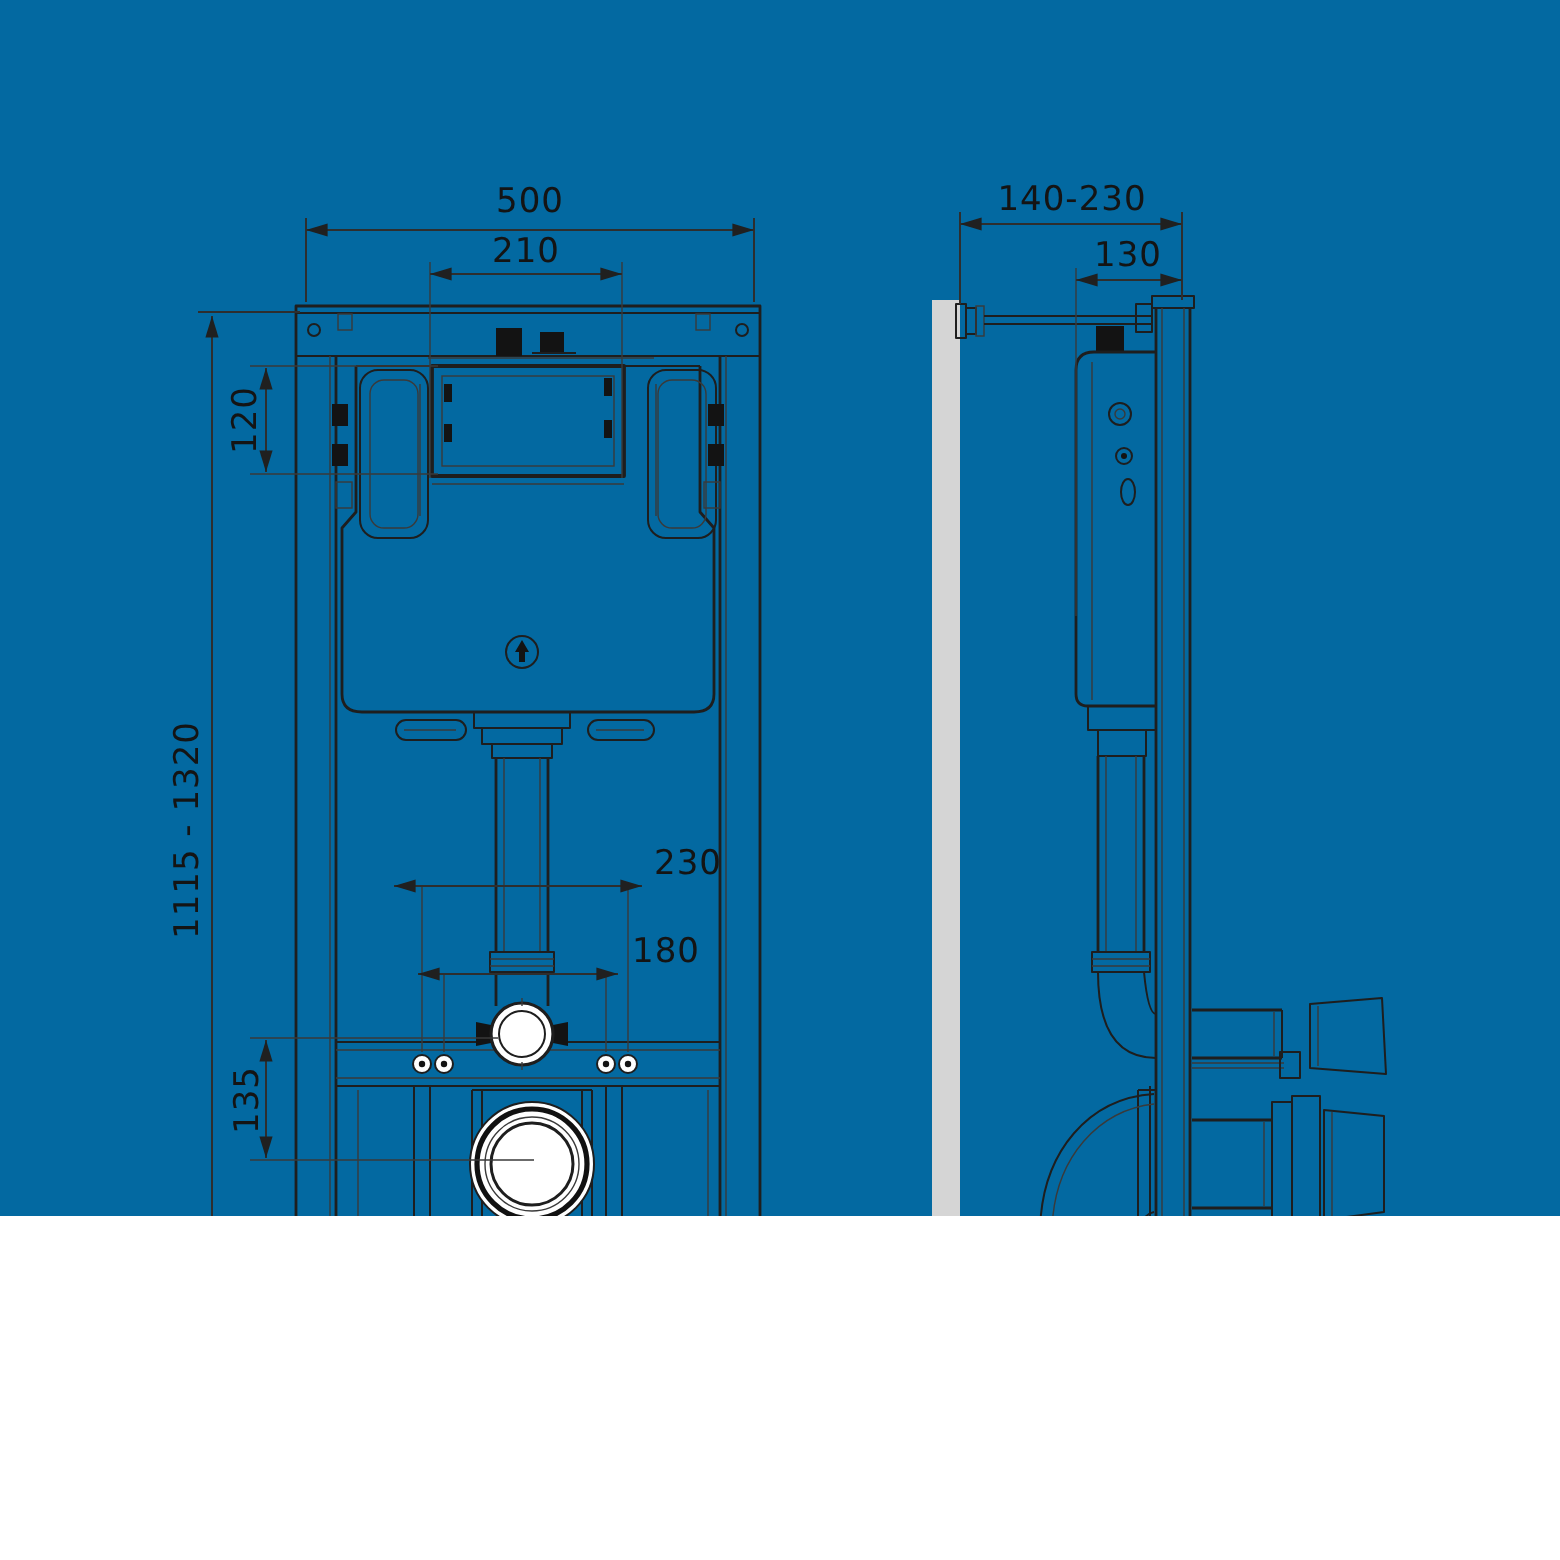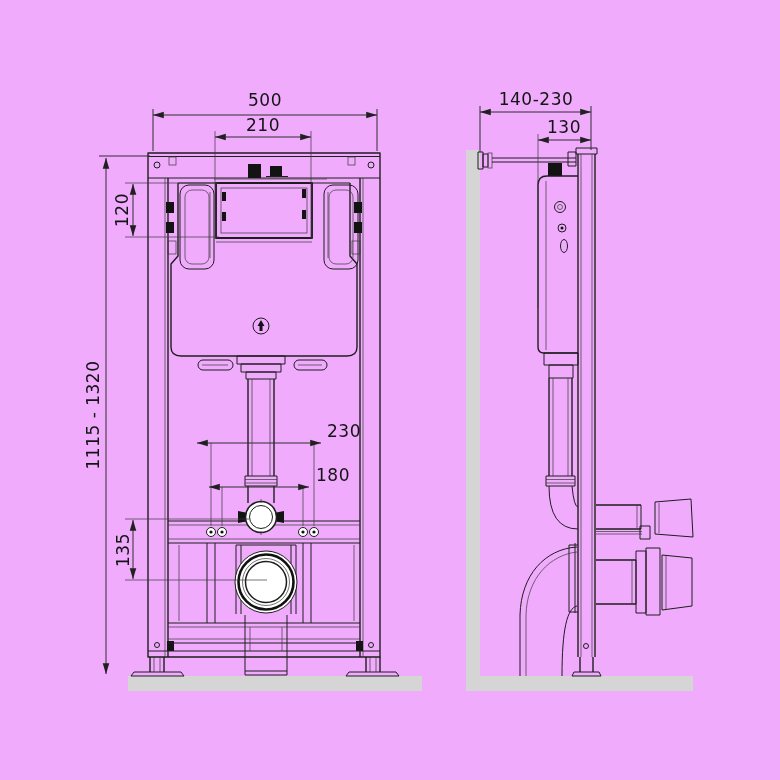"500" #stage { background: #f0abfc -> #0369a1; height: 780px -> 608px }
